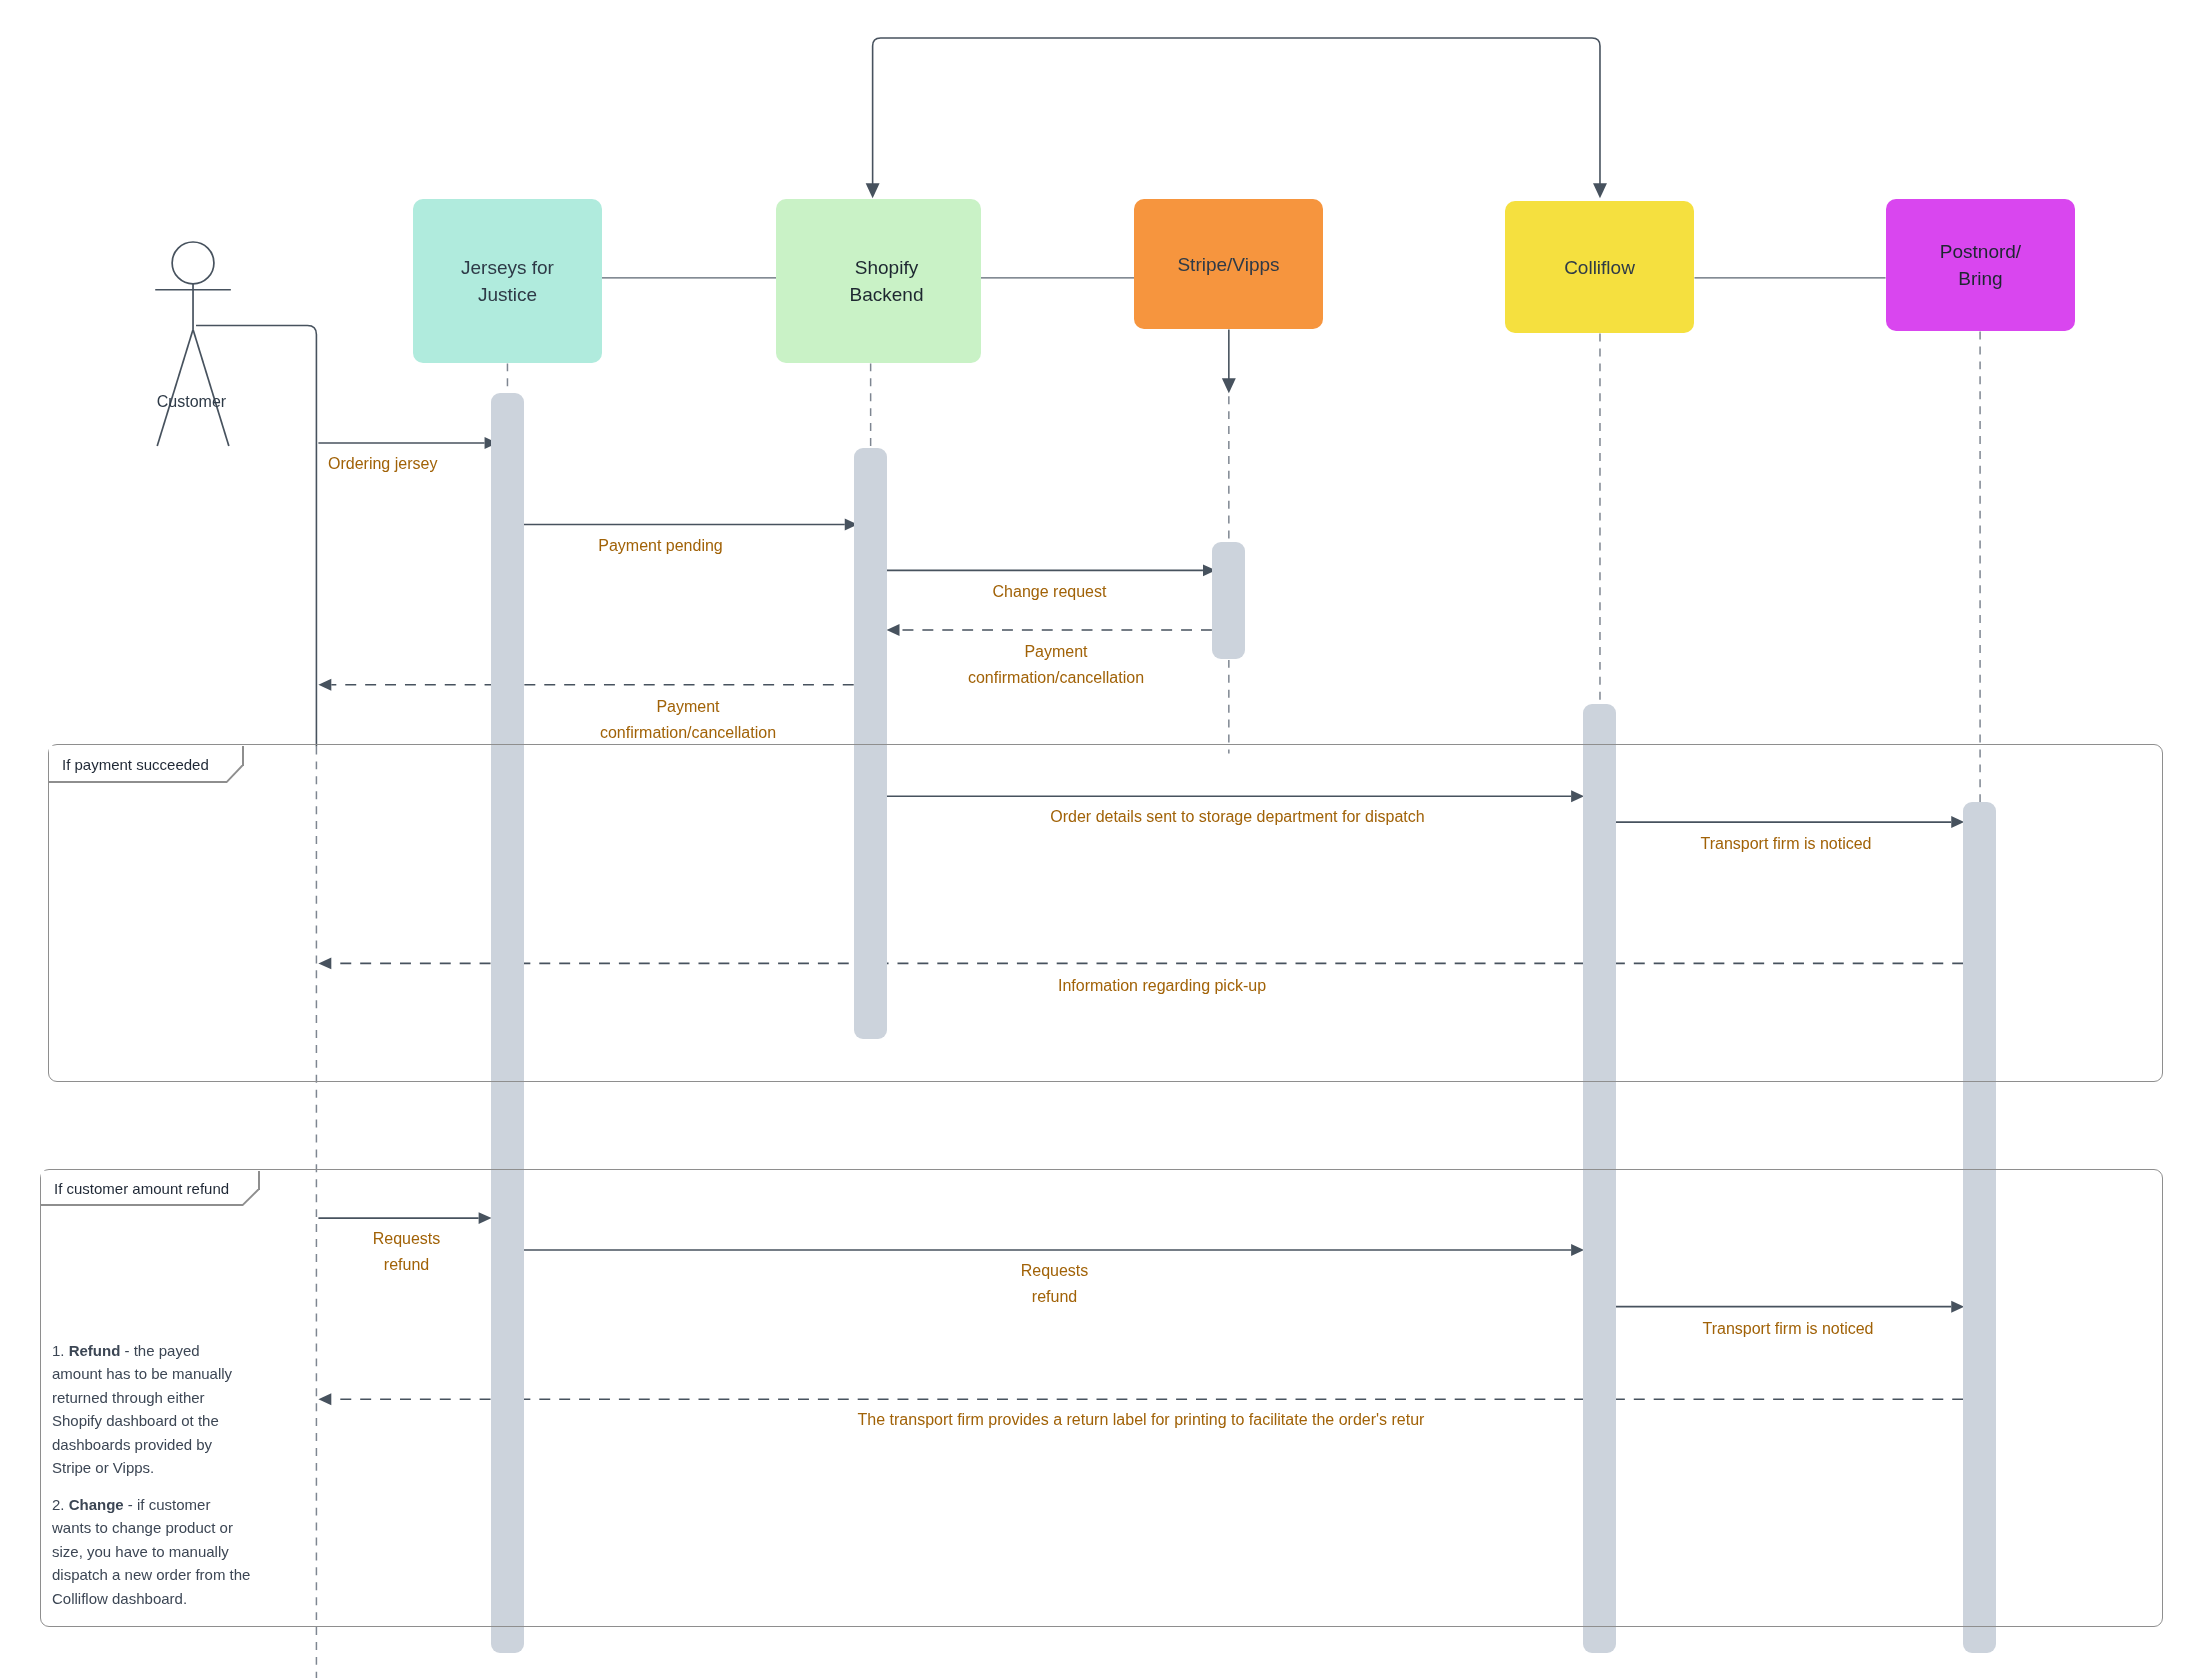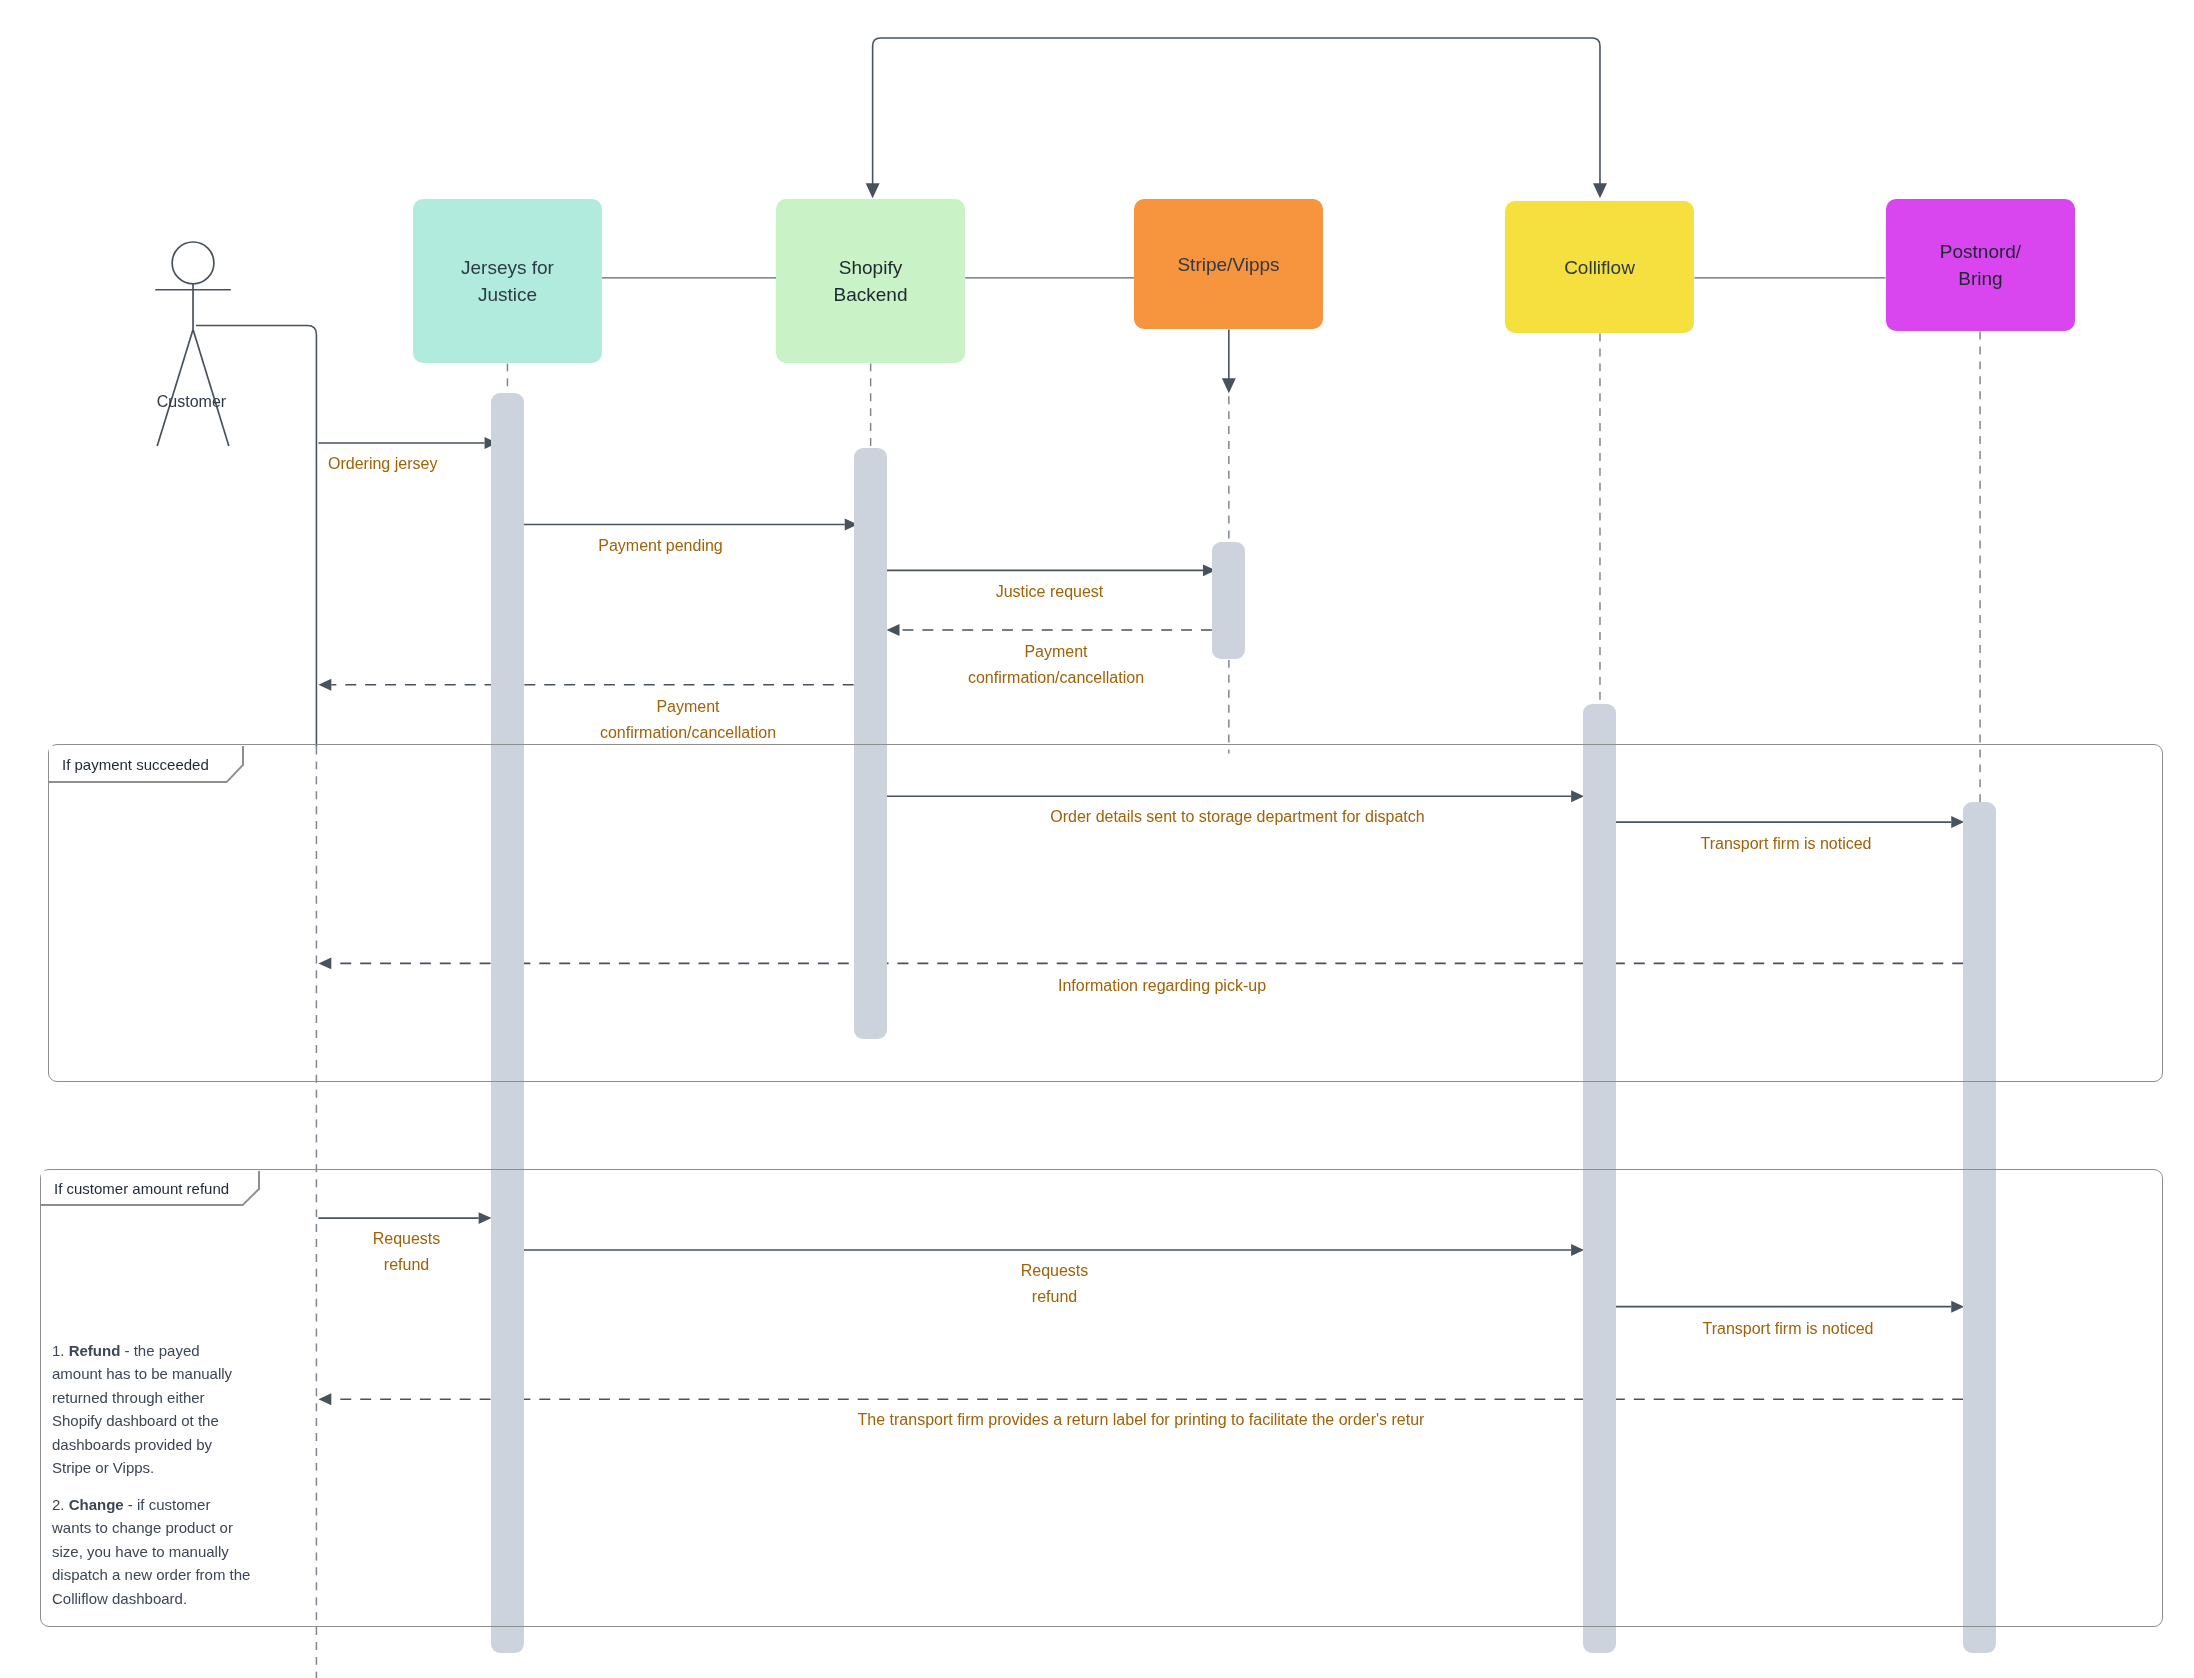"Shopify" div.participant { padding-left: none -> 16px }
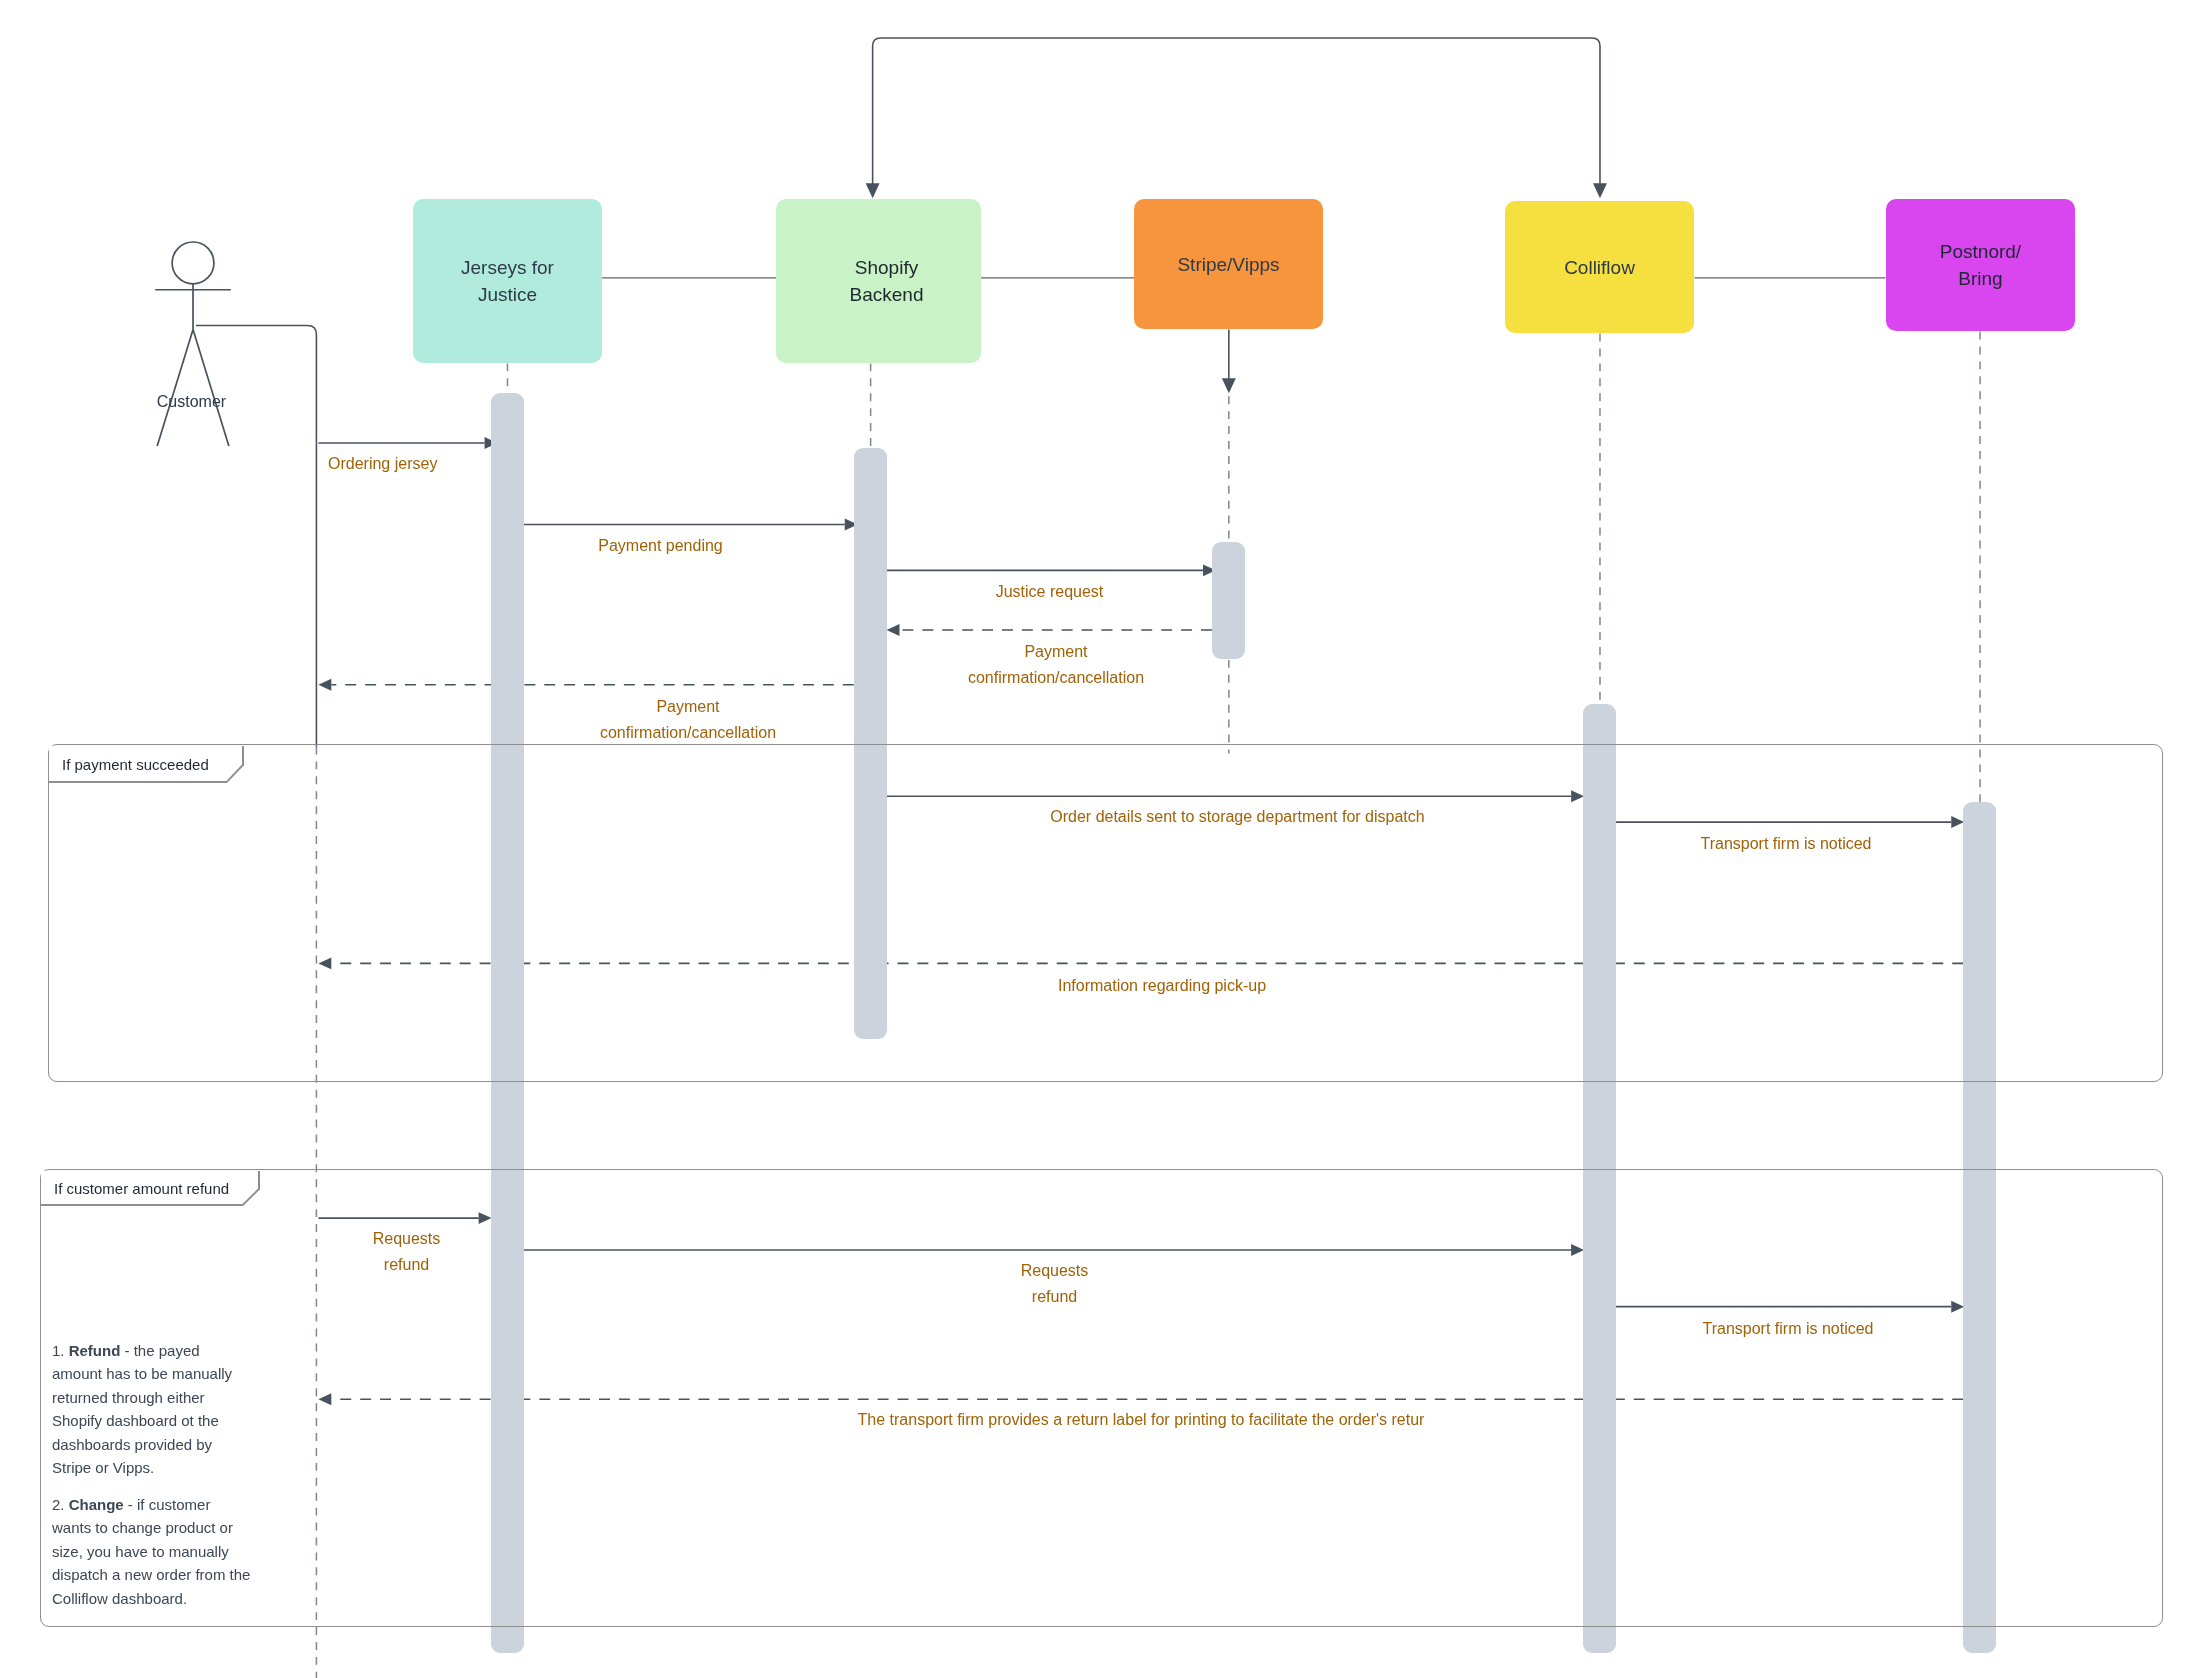"Justice request" div.msg-label { text: Justice -> Change }
